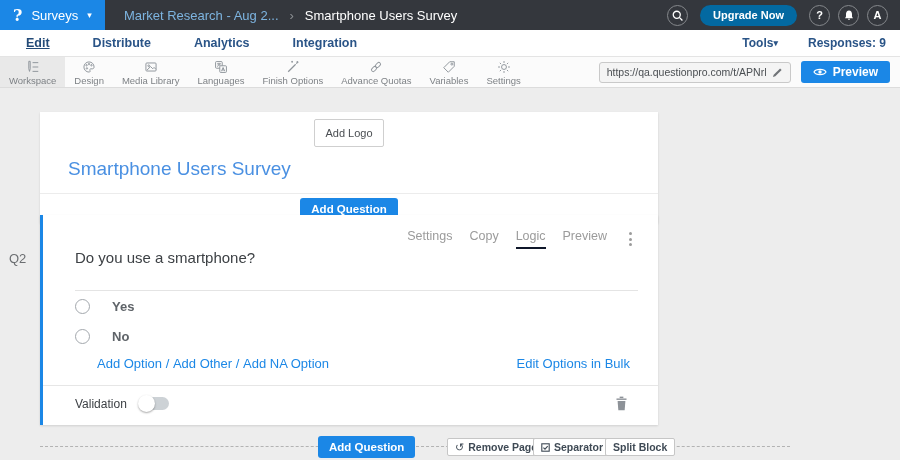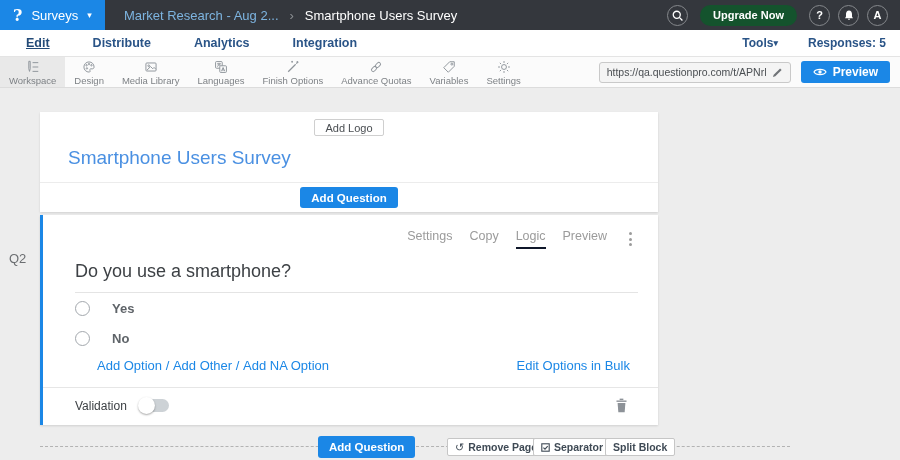"Upgrade Now" .upgrade-btn { background: #14532d -> #0369a1 }
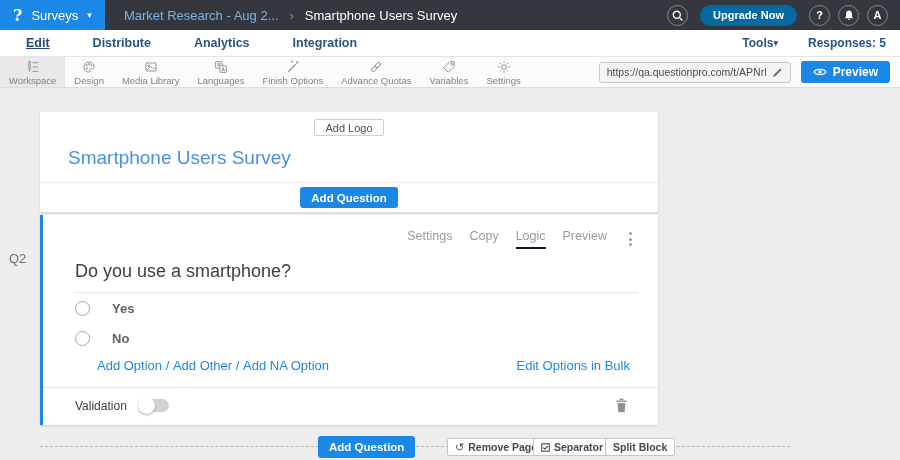"Responses: 5" span.responses-link { text: 5 -> 9 }
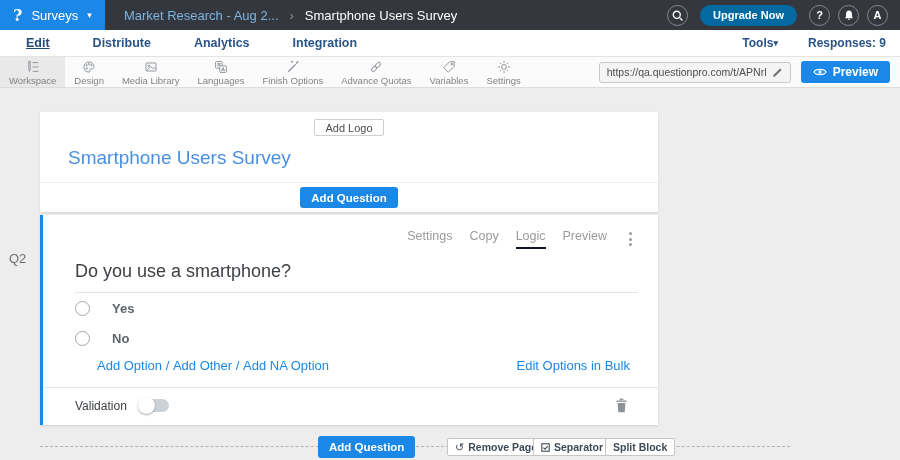"Add Logo" .add-logo-btn { height: 17px -> 28px }
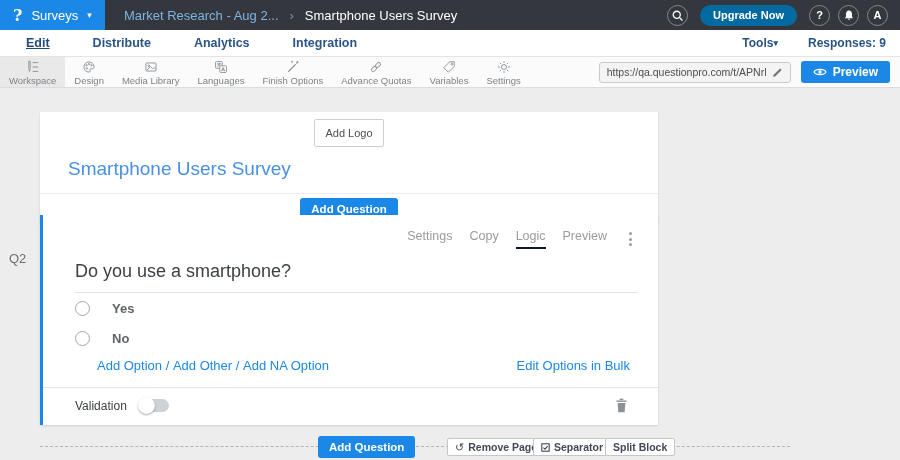"Do you use a smartphone?" .q-text { font-size: 18px -> 15px; margin: 12px 20px 0 32px -> 0 20px 0 32px; padding-bottom: 10px -> 24px }
